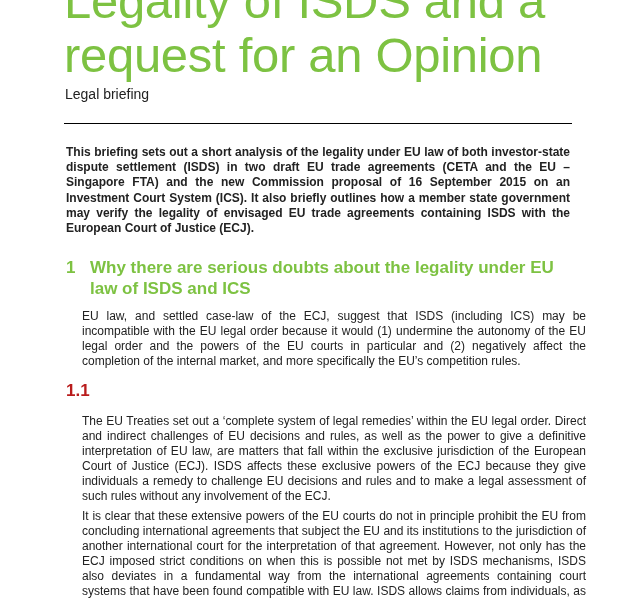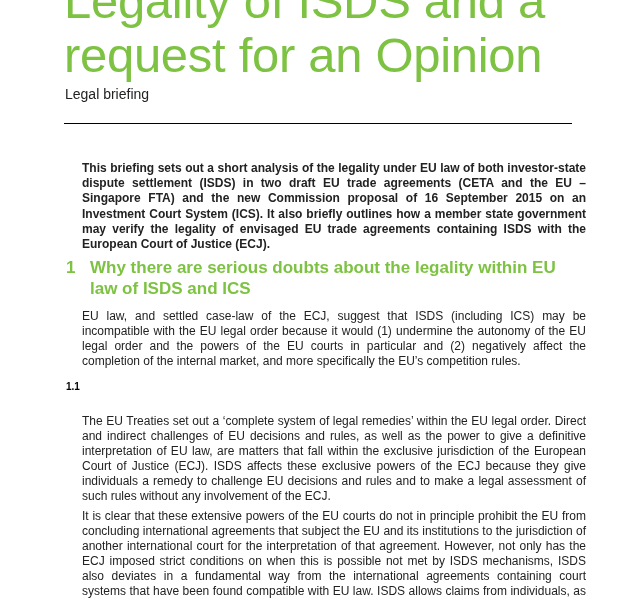"This briefing sets out a" .intro { margin: 16px -> 0 }
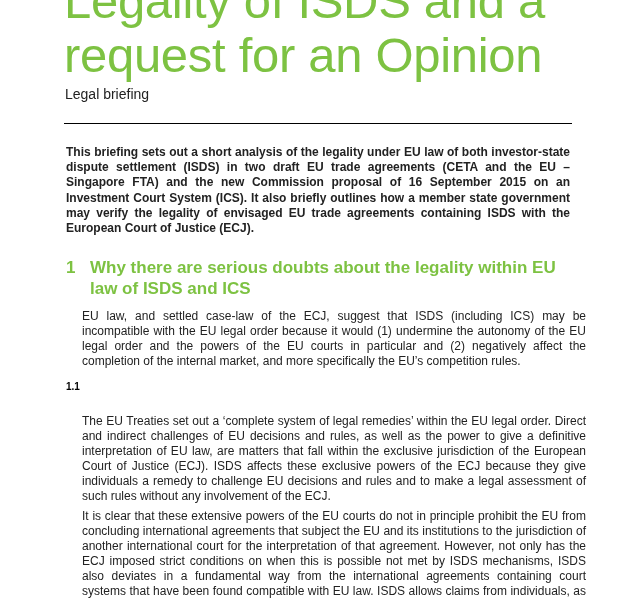"Why there are serious doubts" span { text: within -> under }
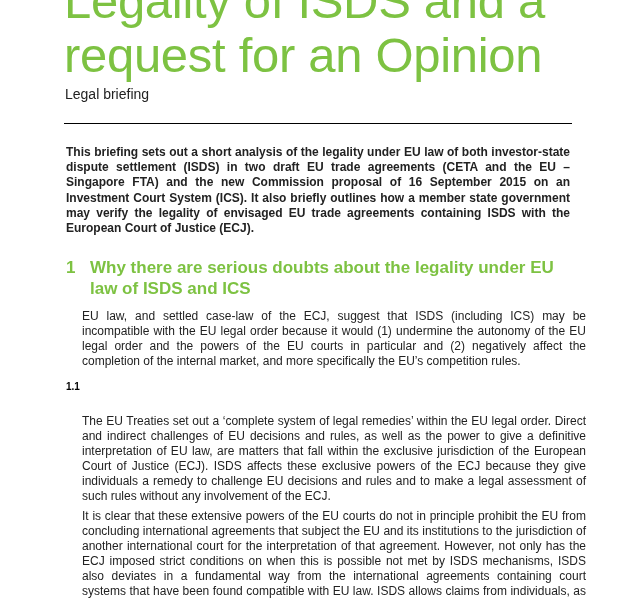"1.1" .h2 { color: #000000 -> #b91c1c; font-size: 10px -> 17px }
